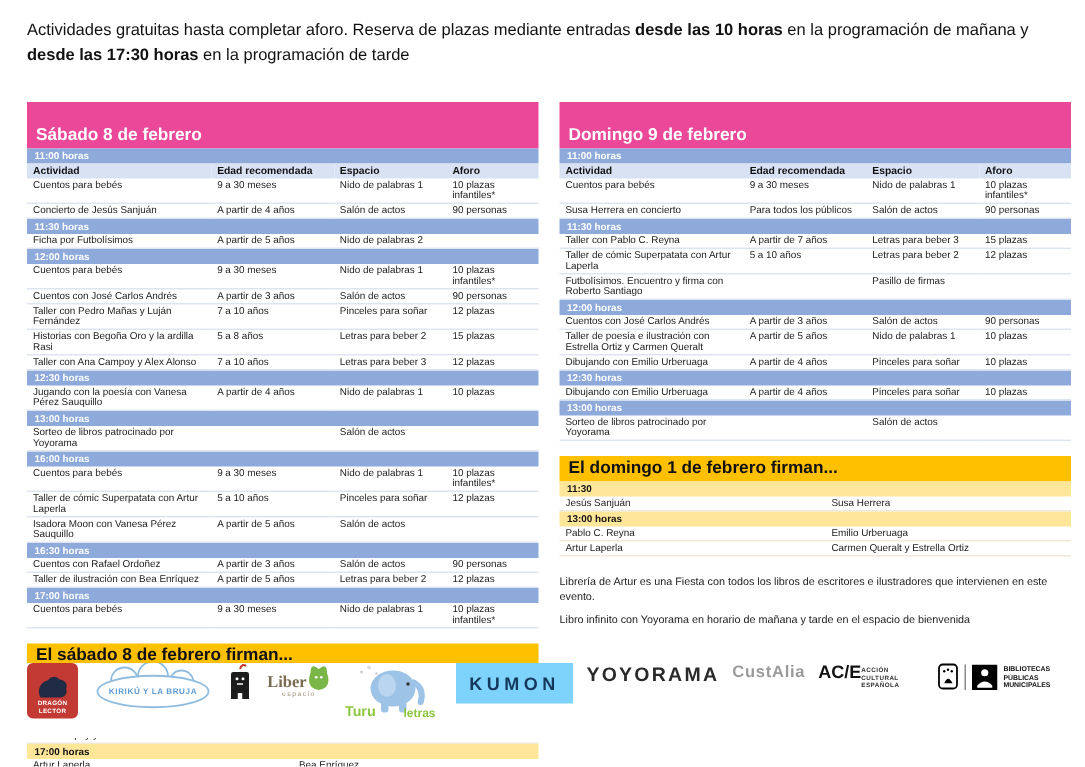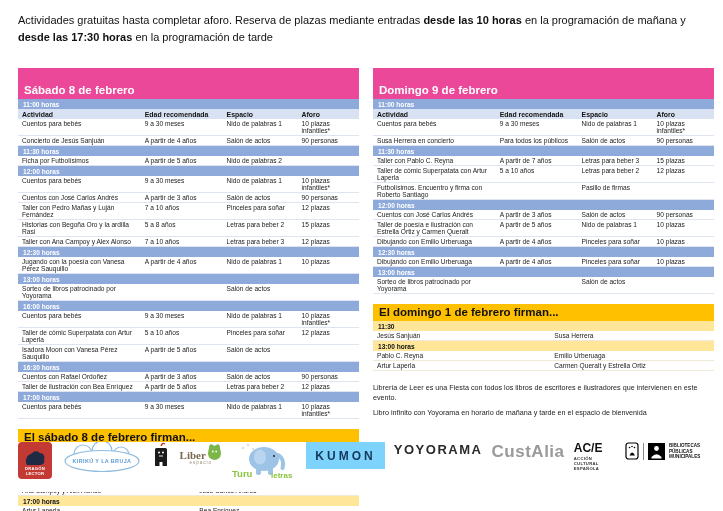"Librería de Leer es una" p { text: Leer -> Artur }
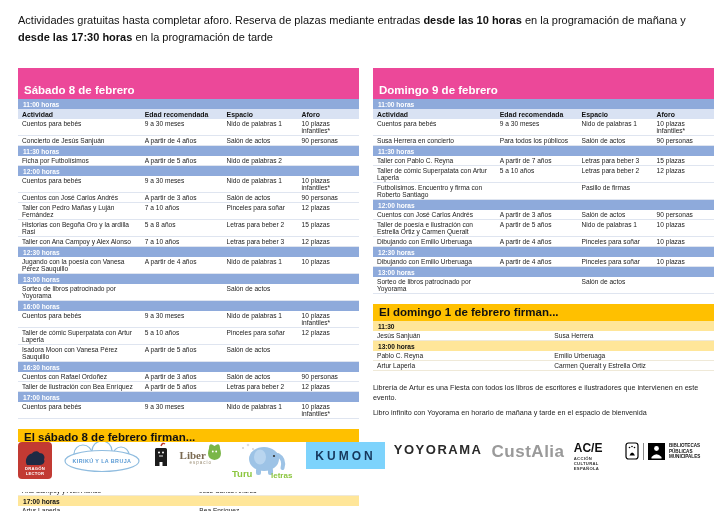"CustAlia" .custalia { font-size: 17px -> 11px }
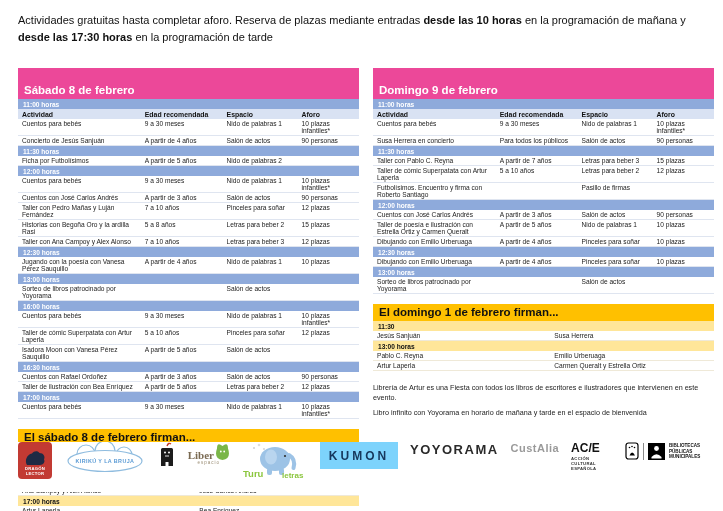"AC/E" .ace { flex-direction: column -> row }
